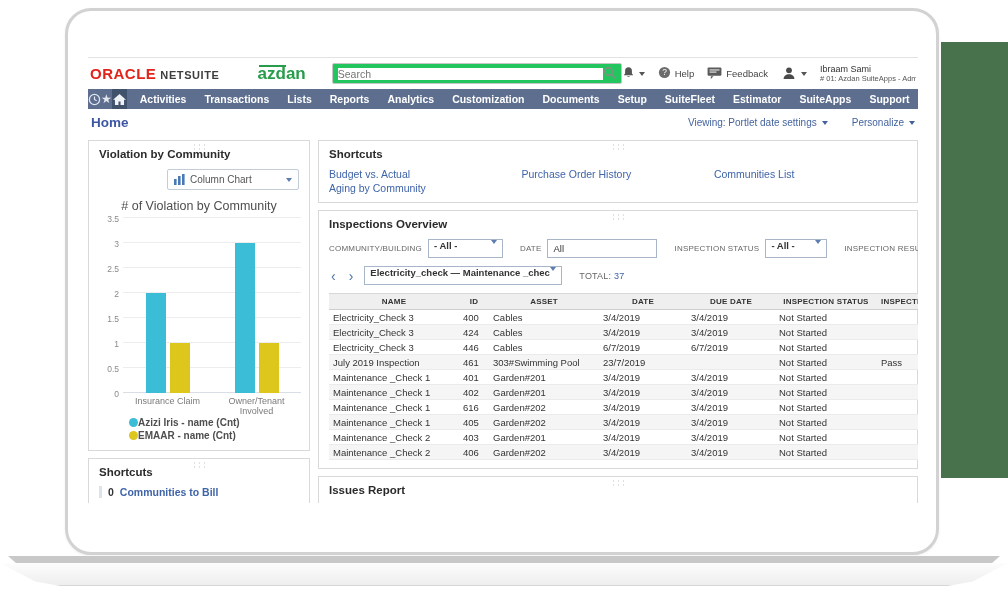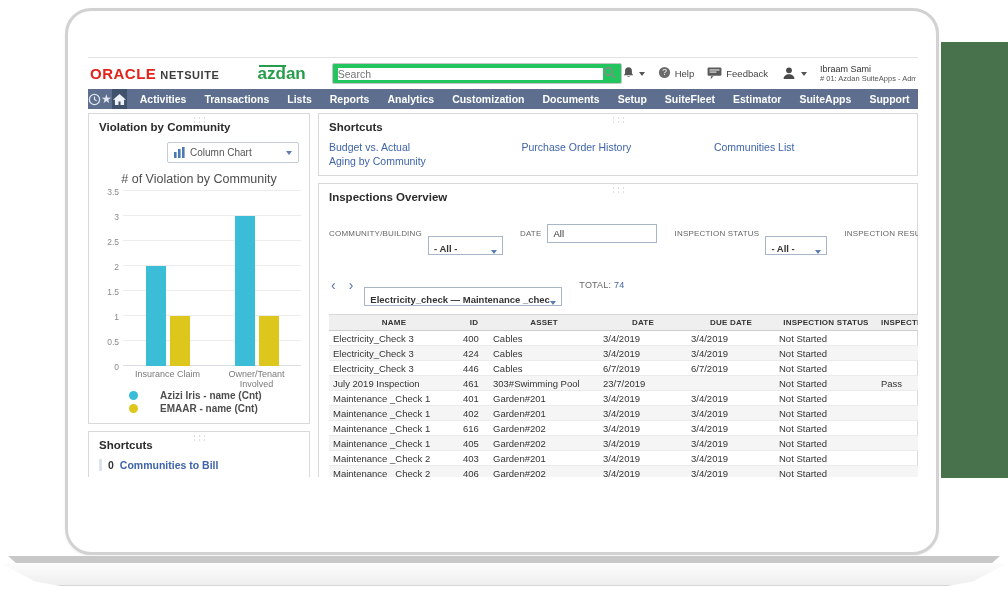"Home" div.pagebar { html: none -> <div> <span>Home</span> <div> <span> <span>Viewing: Portlet date settings</span> <i></i> </span> <span> <span>Personalize</span> <i></i> </span> </div> </div> }
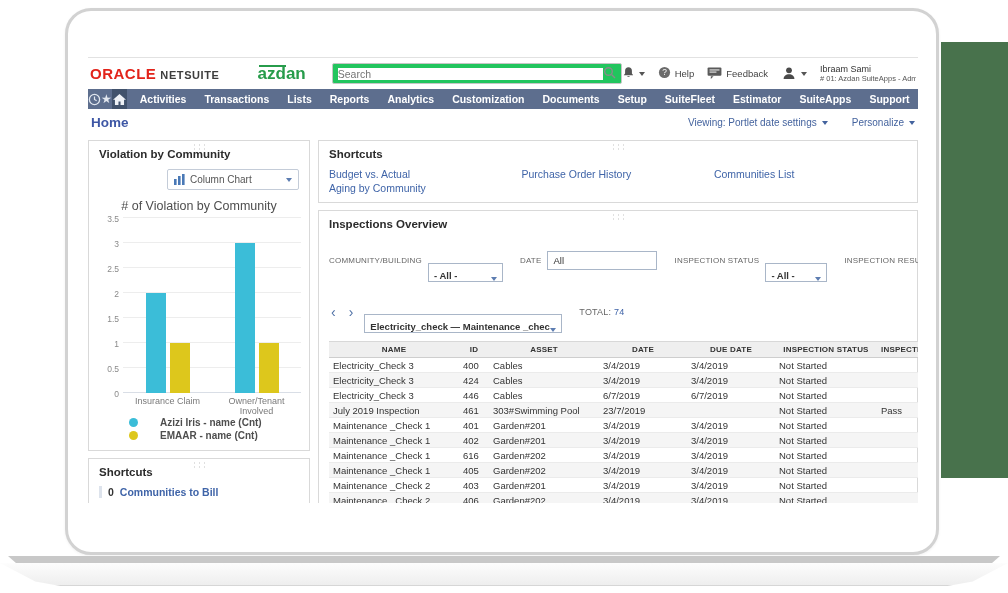"- All -" .nsselect { align-items: flex-end -> flex-start; margin-top: 24px -> none }
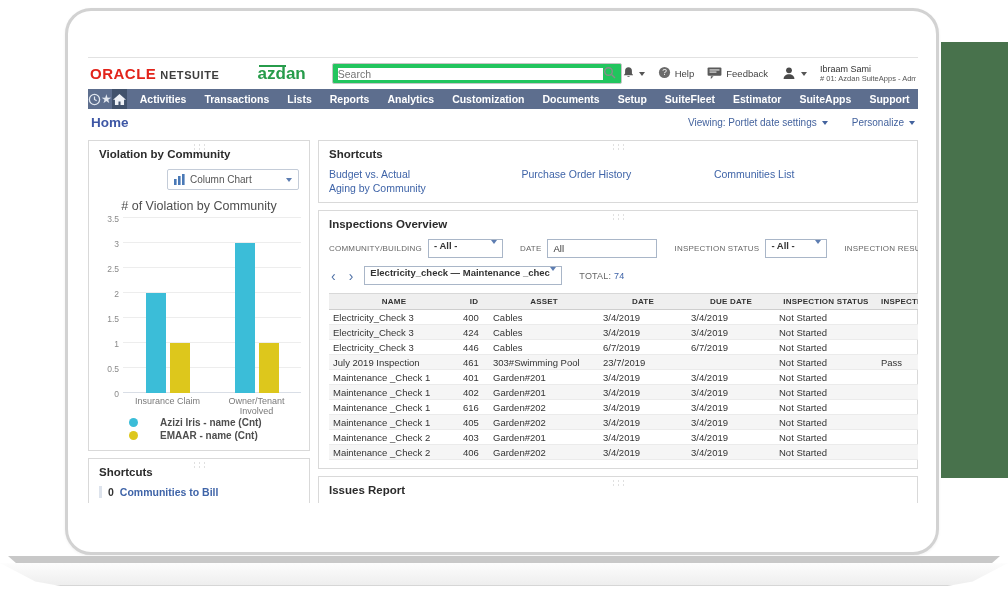"74" b { text: 74 -> 37 }
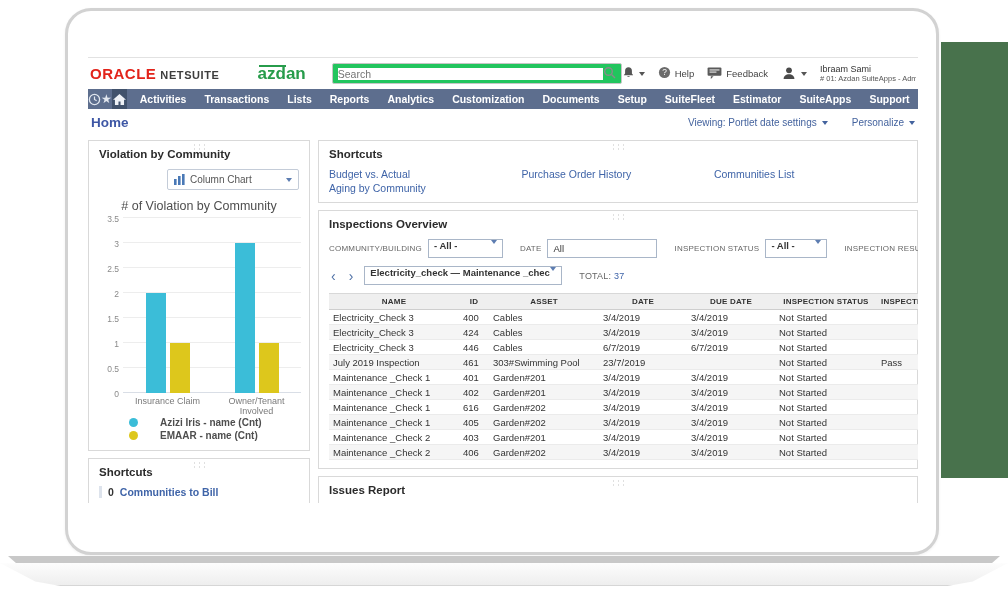"Azizi Iris - name (Cnt)" .legend-item { gap: 22px -> 0 }
